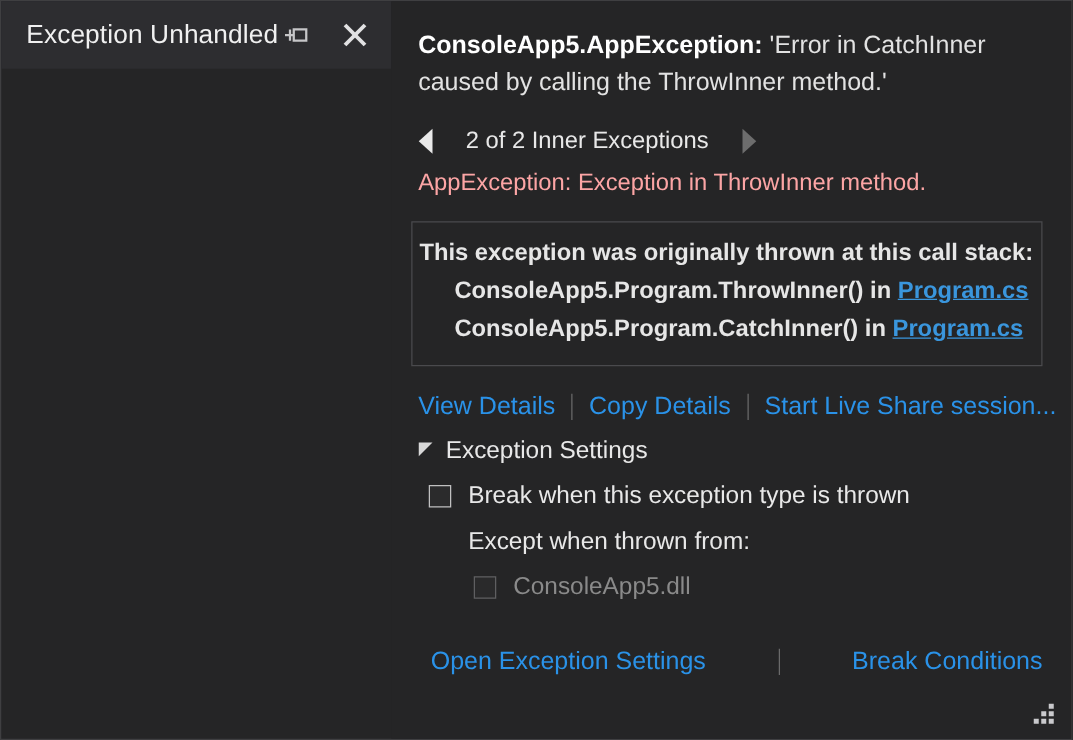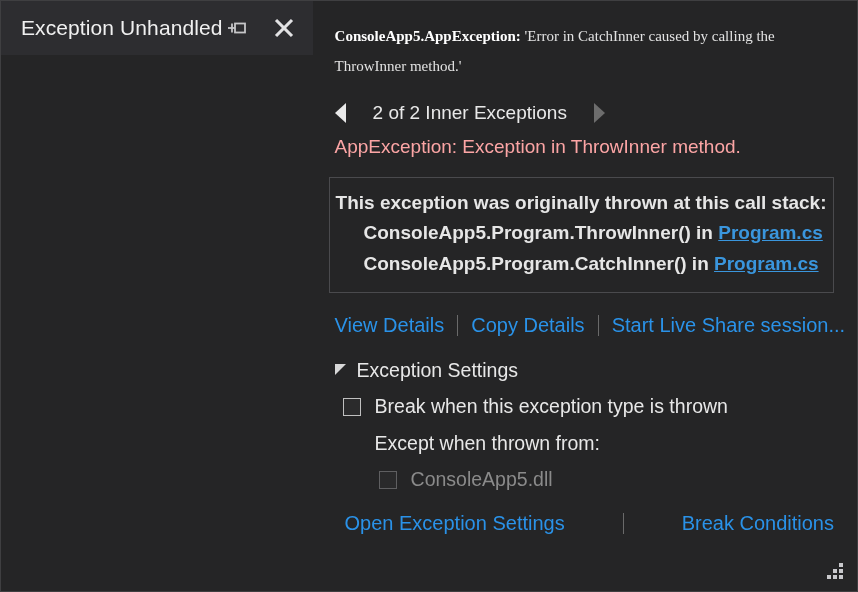"ConsoleApp5.AppException: 'Error in" .exc-header { font-family: Liberation Serif, serif -> none; font-size: 15px -> 20px }
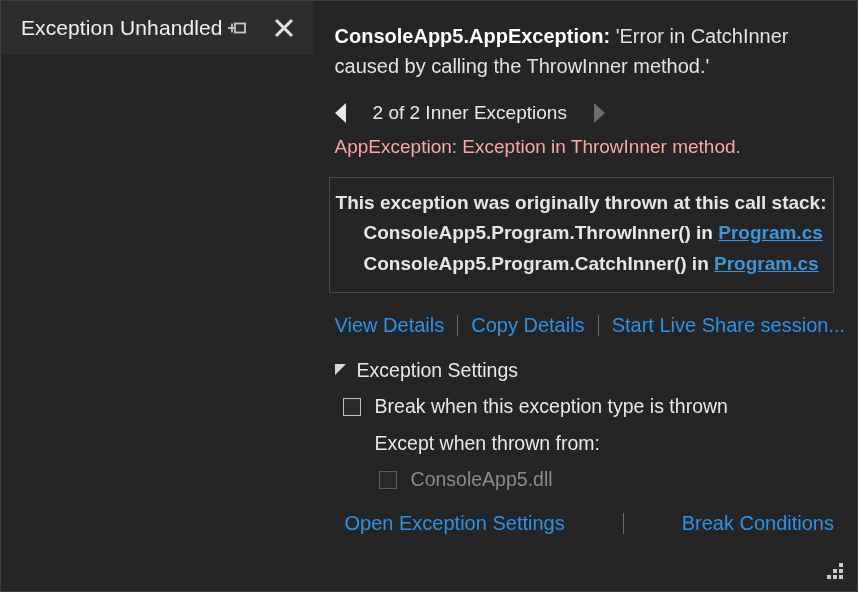"Exception Settings" .settings-header { margin-top: 22px -> 12px }
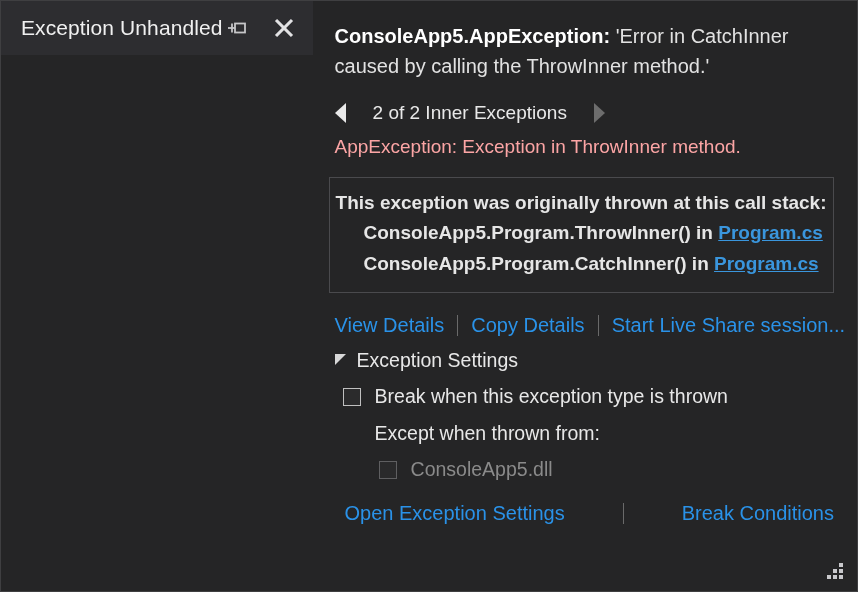"Open Exception Settings" .link-row.bottom { margin-top: 21px -> 37px }
